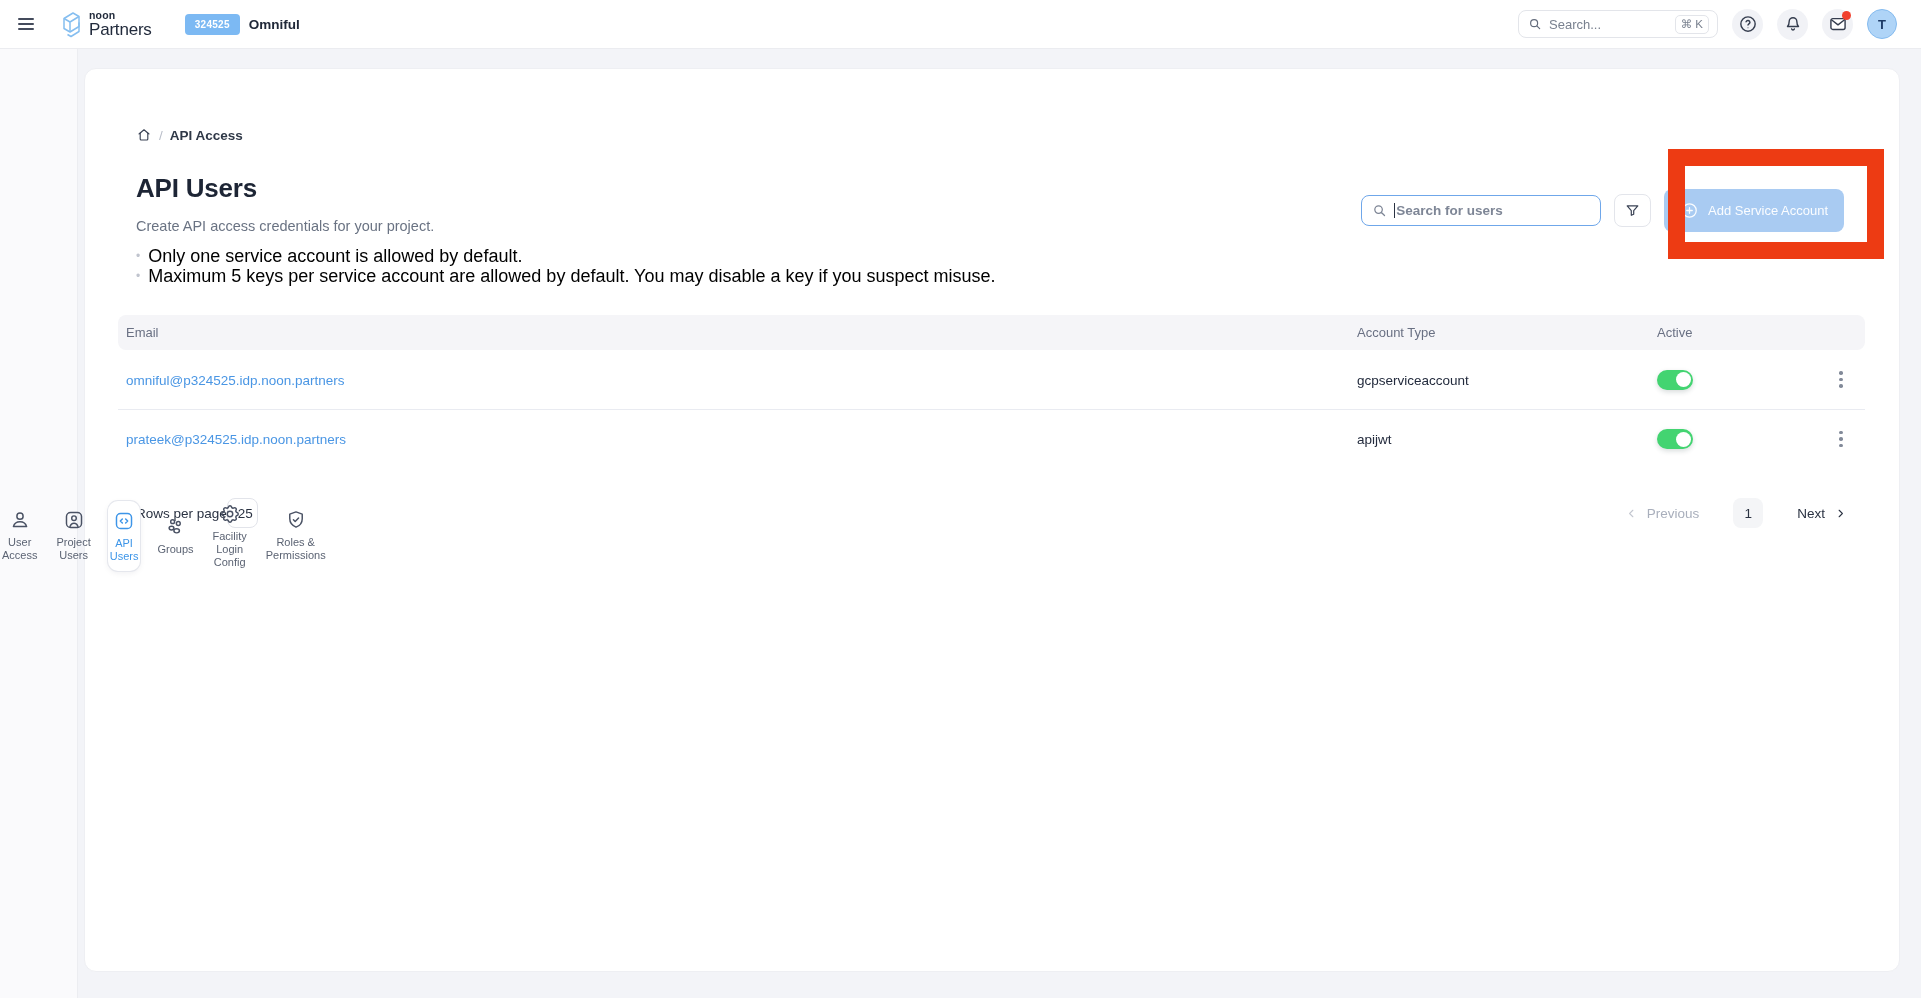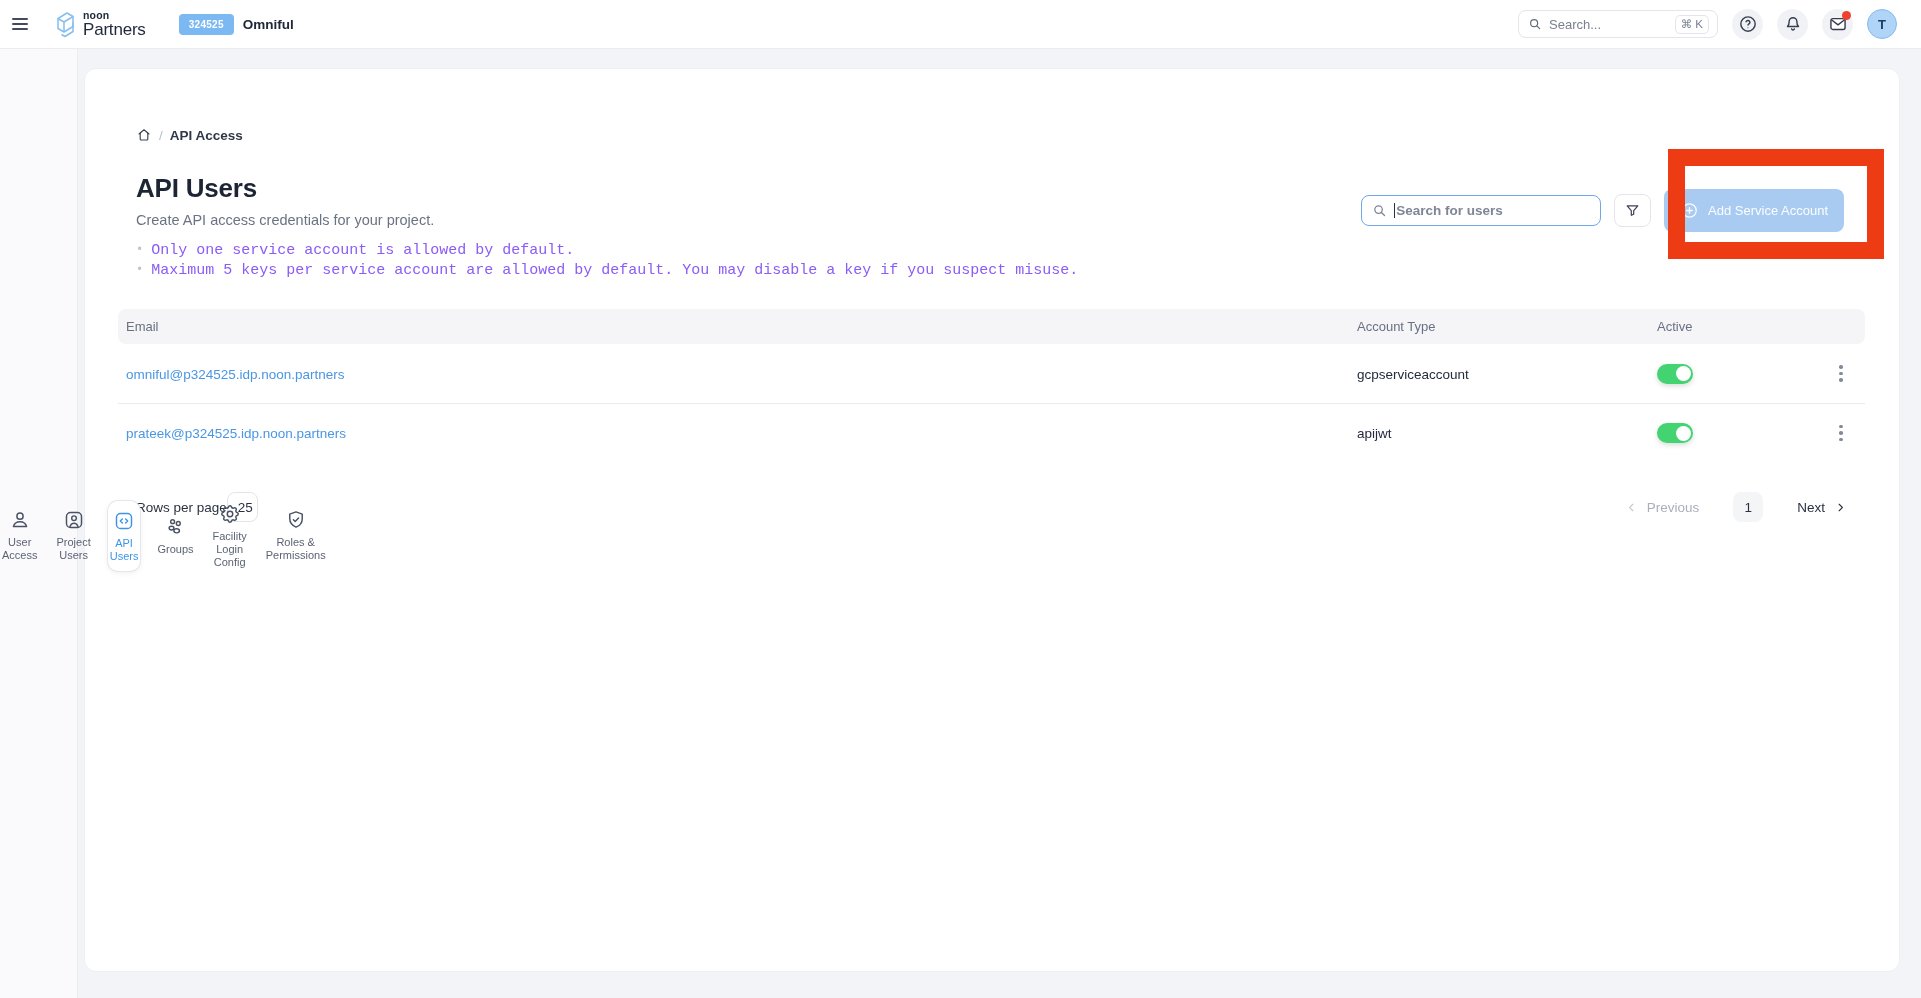"noon" .header { padding: 0 24px 0 12px -> 0 24px 0 18px }
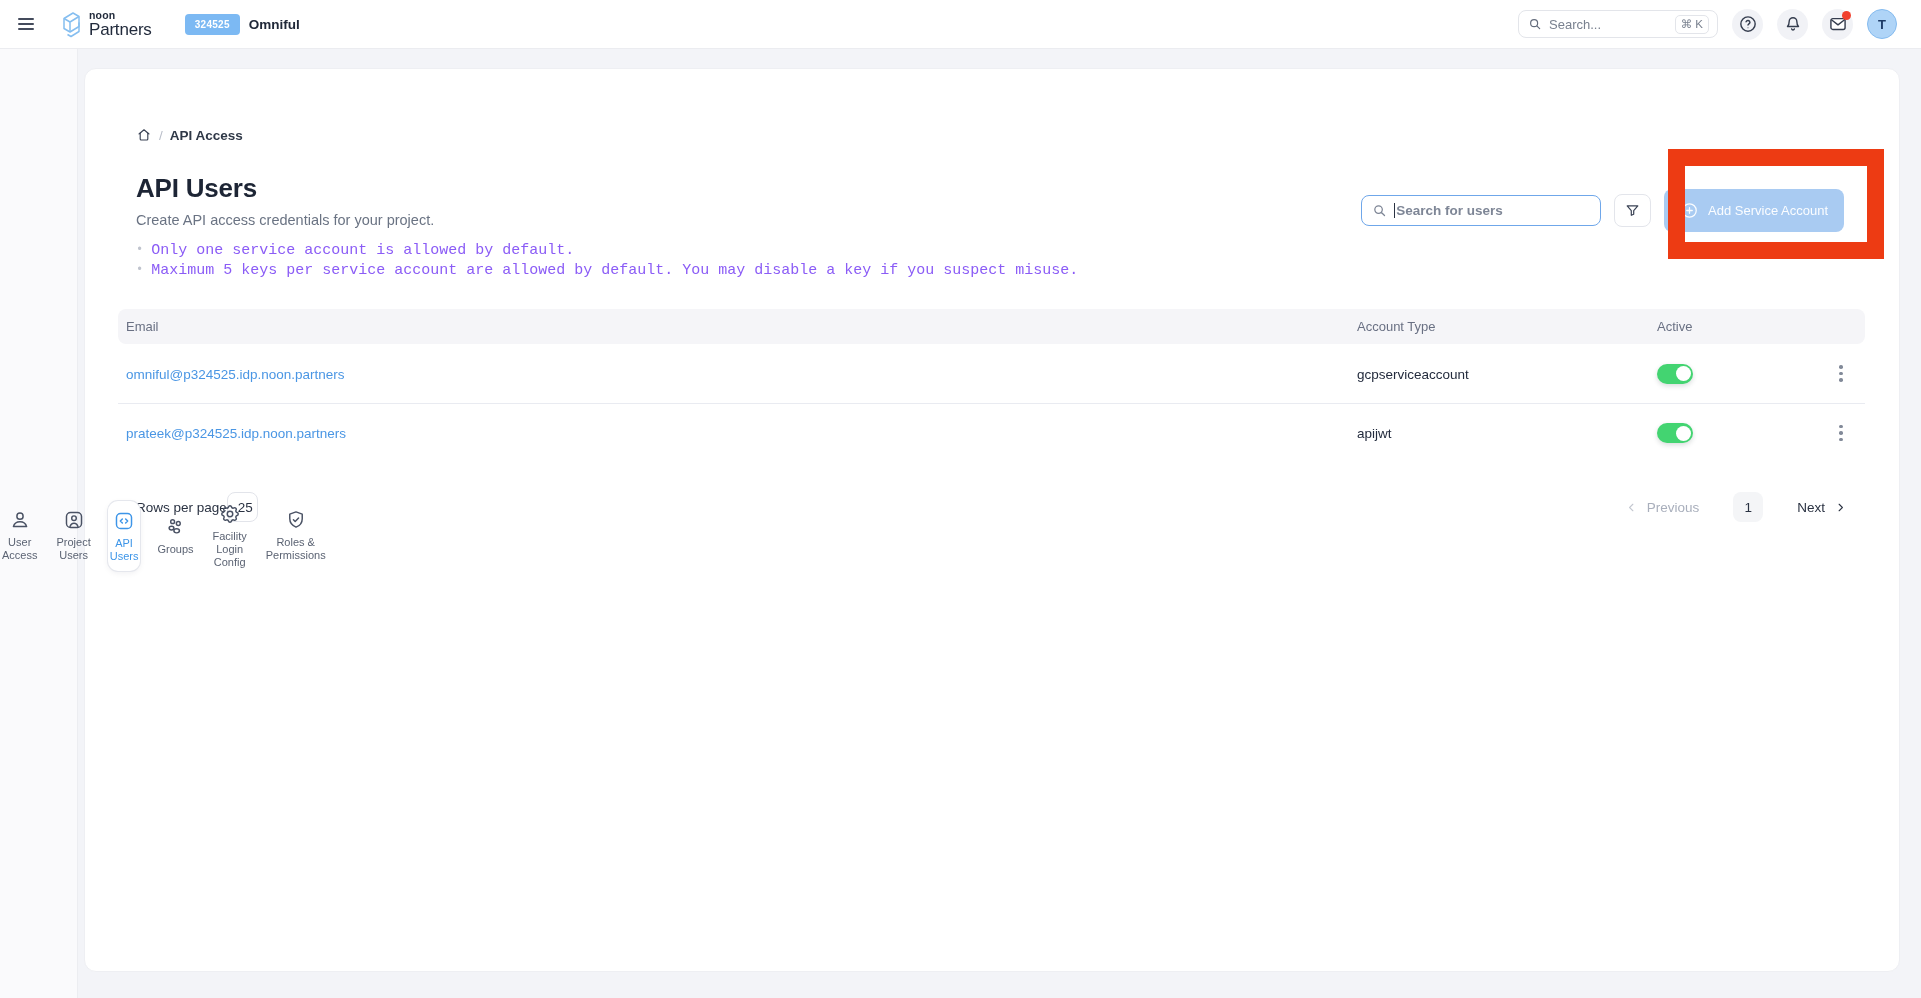"Create API access credentials for" .page-subtitle { margin-top: 8px -> 14px }
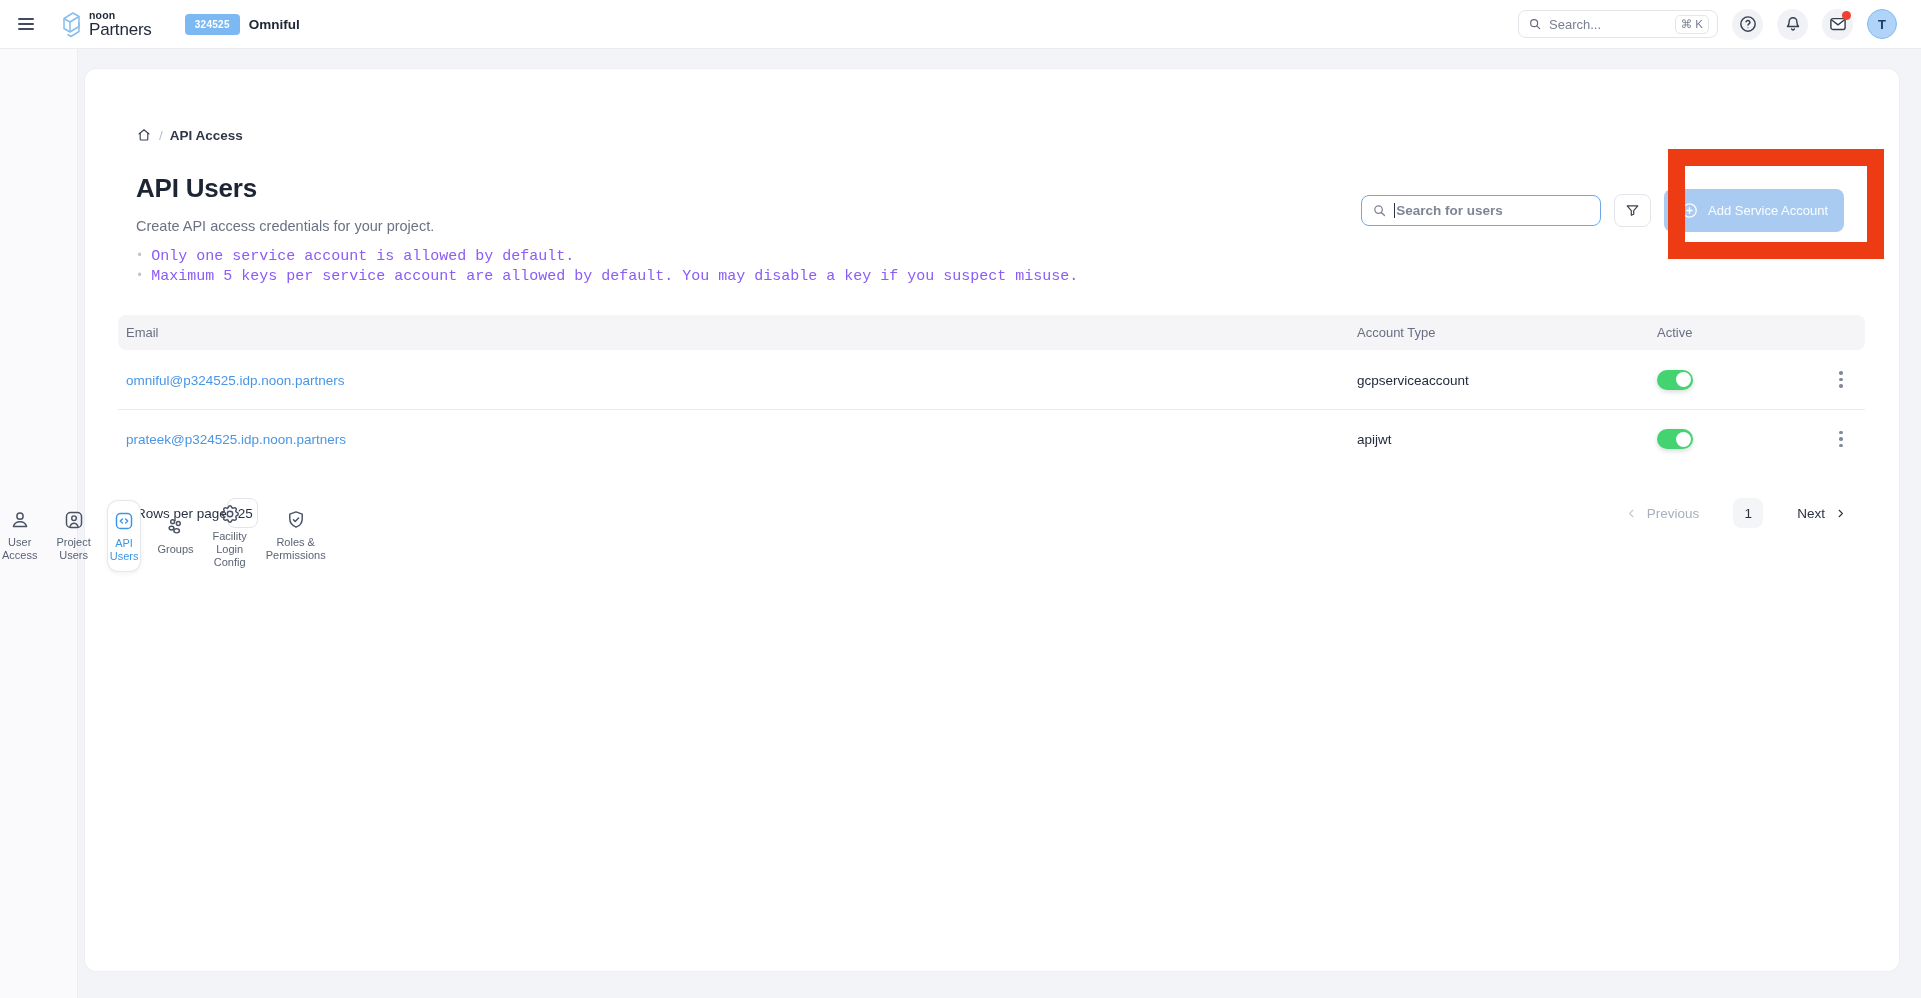"Only one service account is" .notes li { color: #8b5cf6 -> #000000; font-family: Liberation Mono, monospace -> none; font-size: 15px -> 18px }
